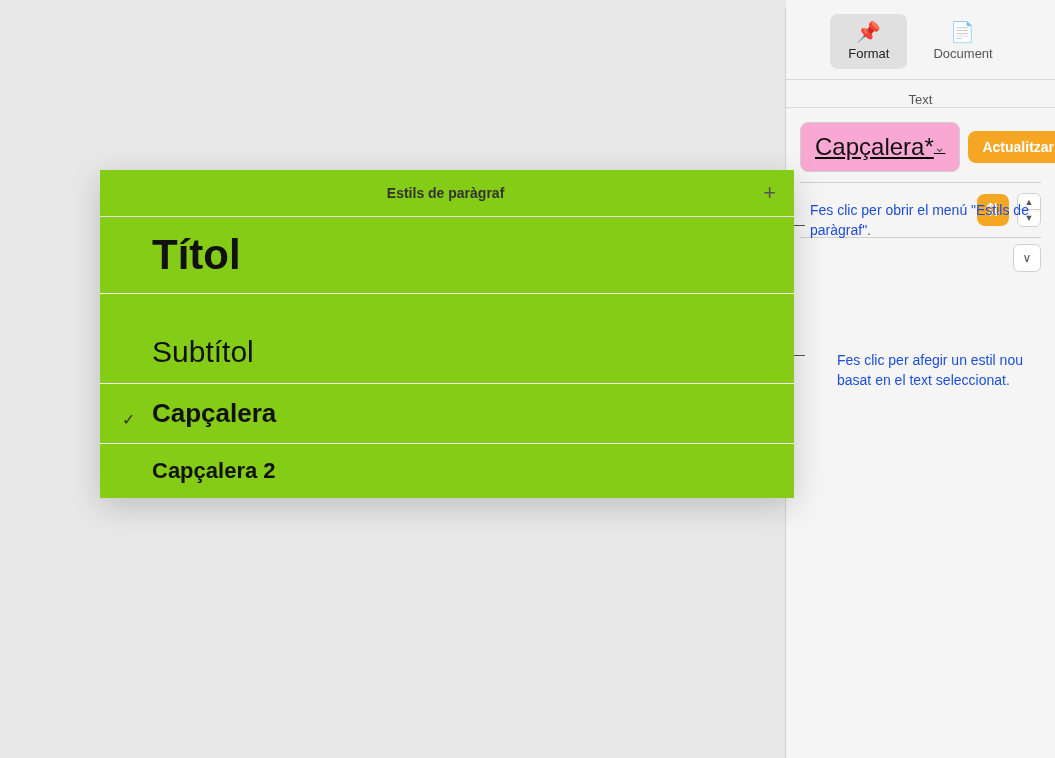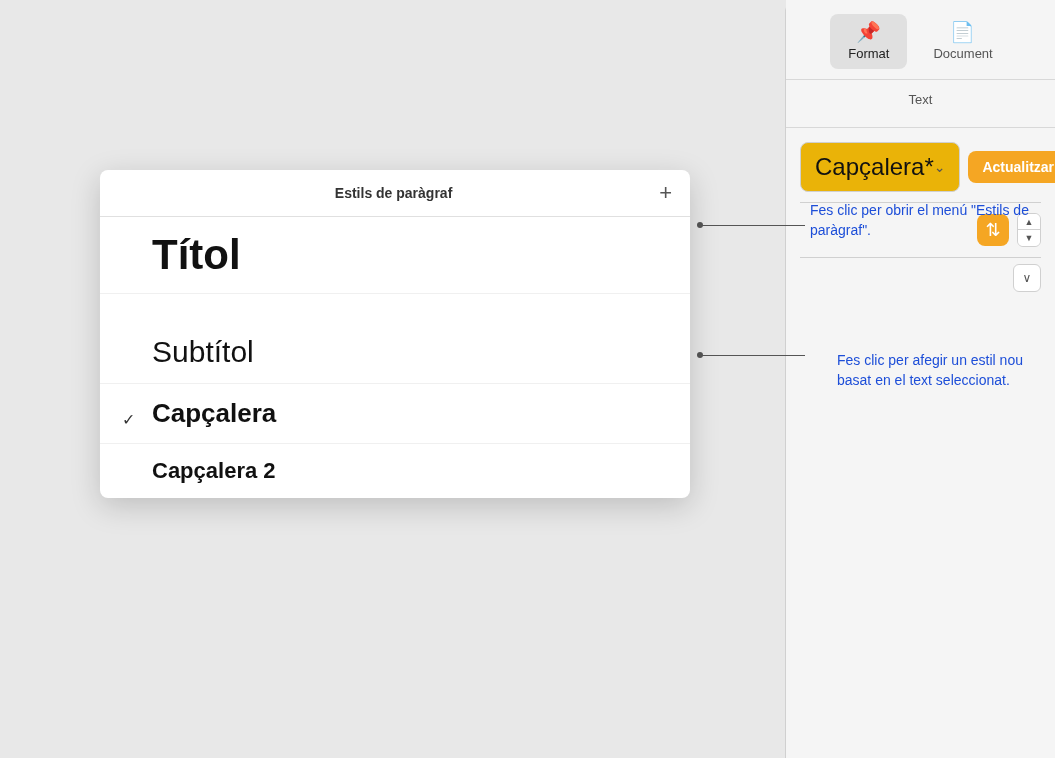"Text" .section-title { padding: 12px 0 20px -> 12px 0 0 }
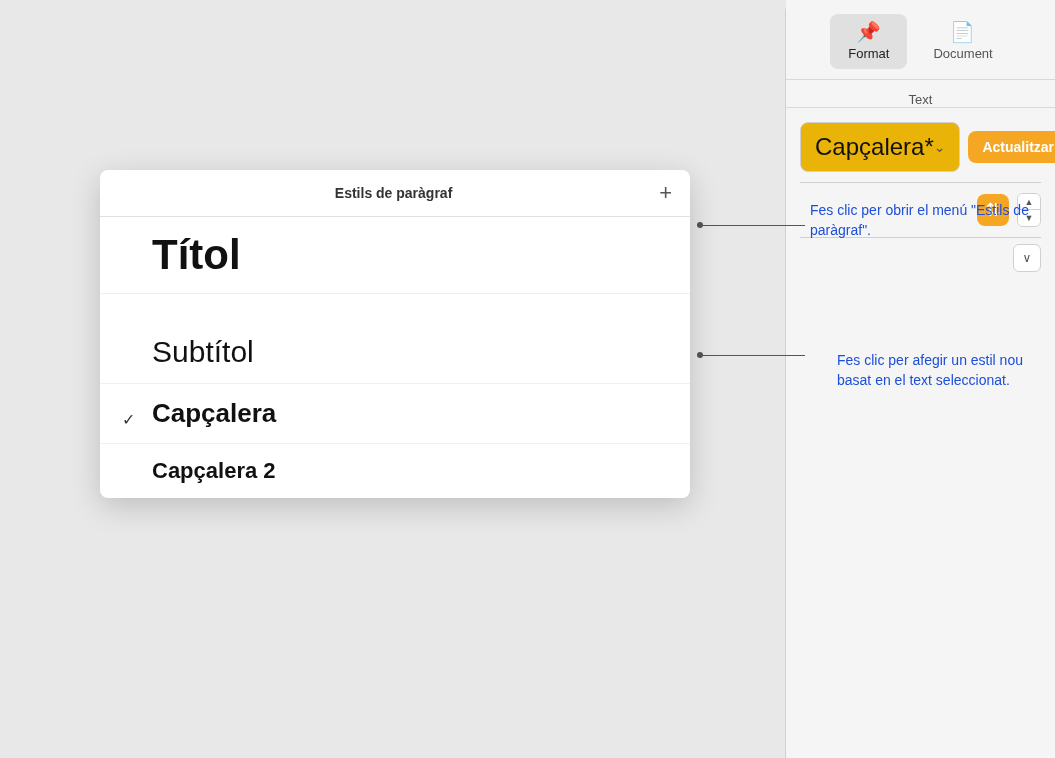"Capçalera*" .style-selector { background: #eab308 -> #f9a8d4; text-decoration: none -> underline }
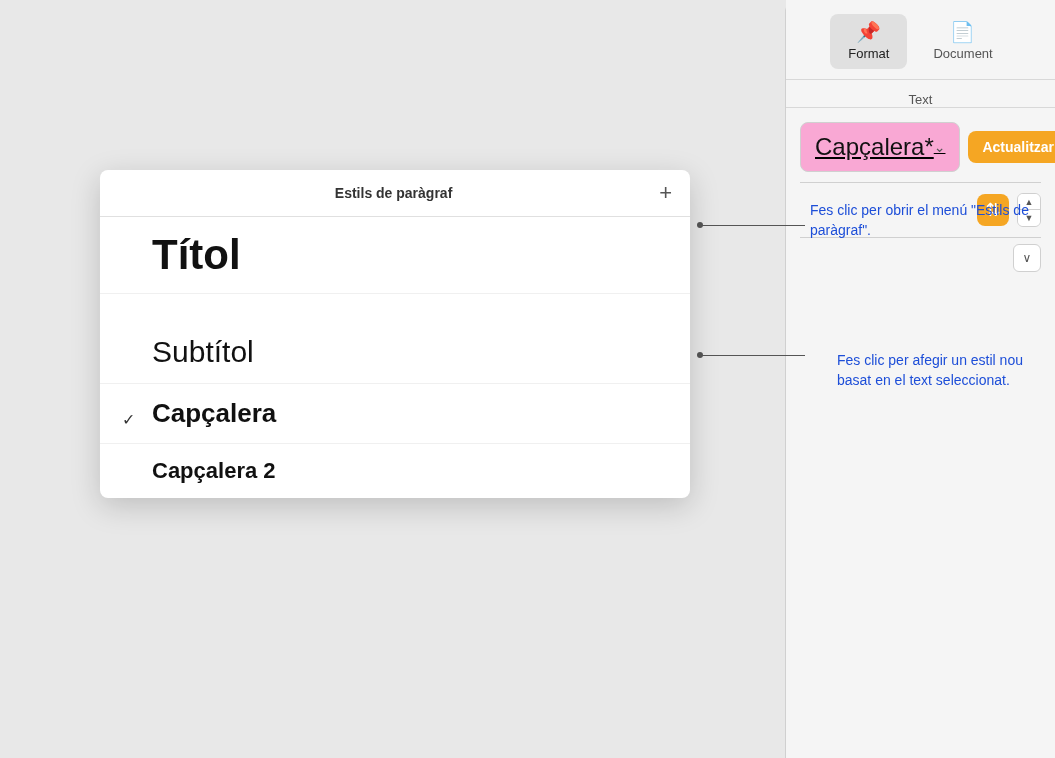"Estils de paràgraf" .para-styles-panel { background: #ffffff -> #84cc16; border-radius: 8px -> 0; width: 590px -> 694px }
